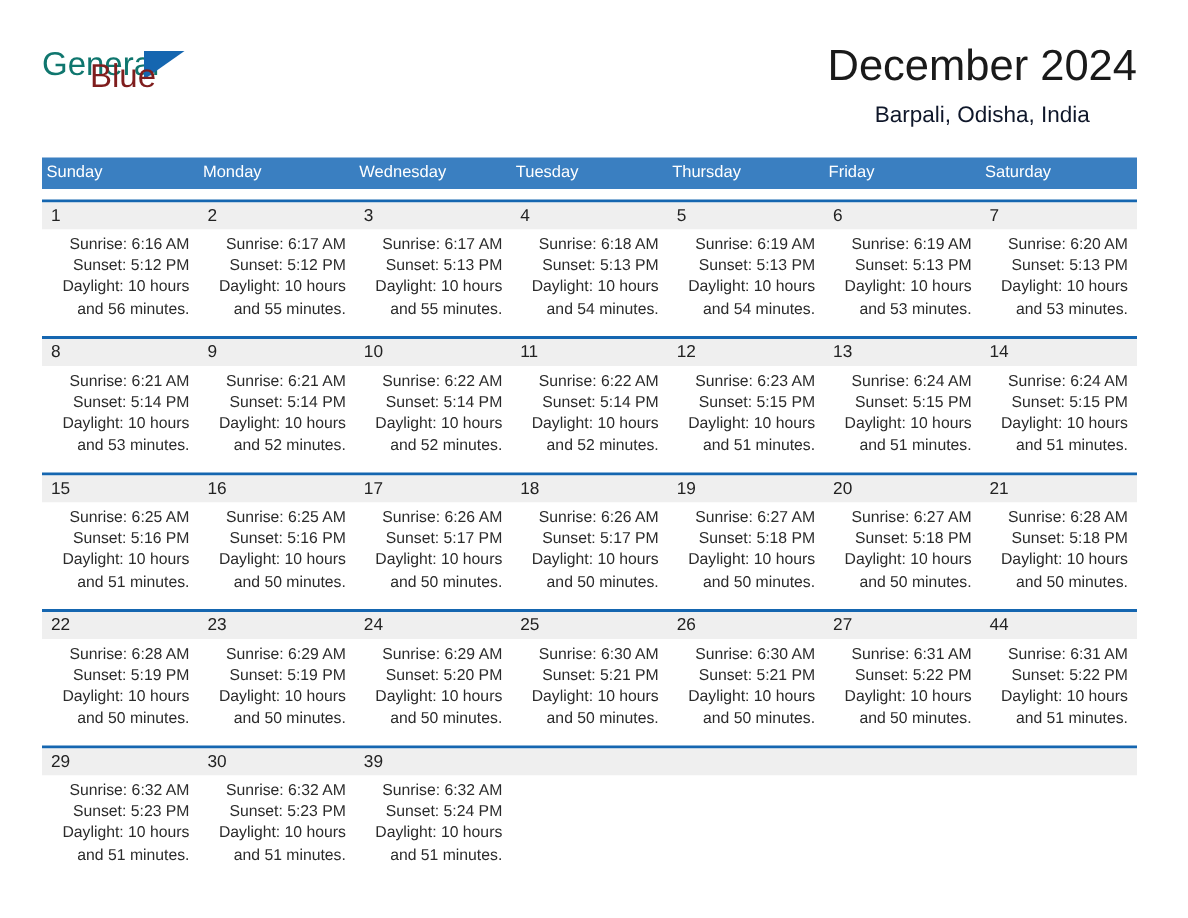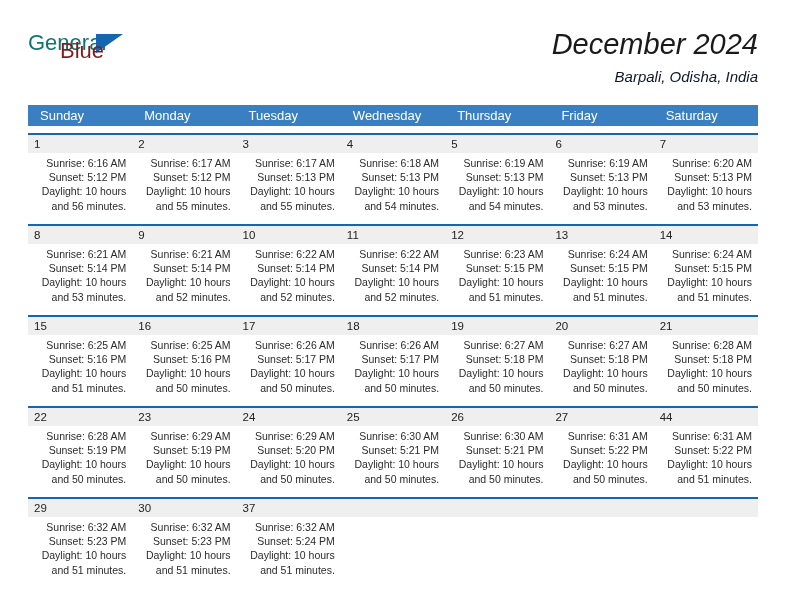"December 2024" .title-block { font-style: italic -> none; text-align: right -> center }
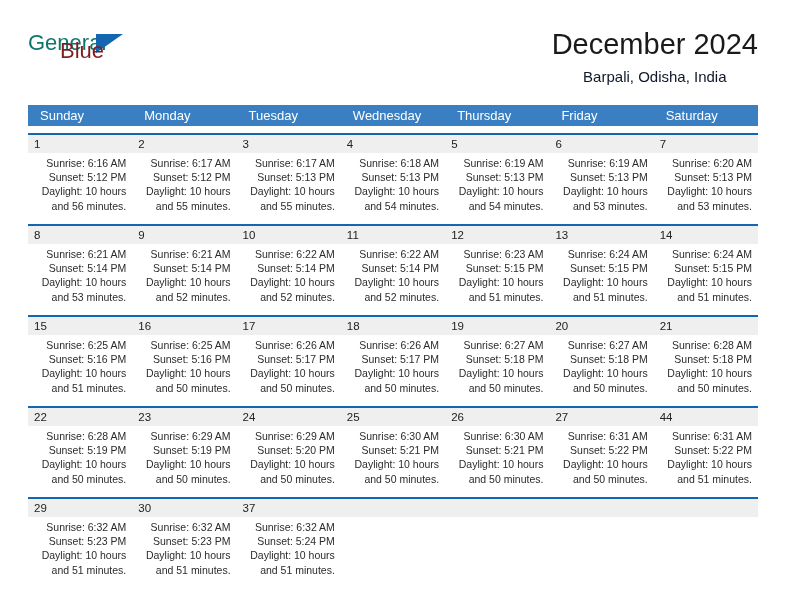"Sunday" .dow { font-size: 13px -> 11px; padding-left: 12px -> 3px }
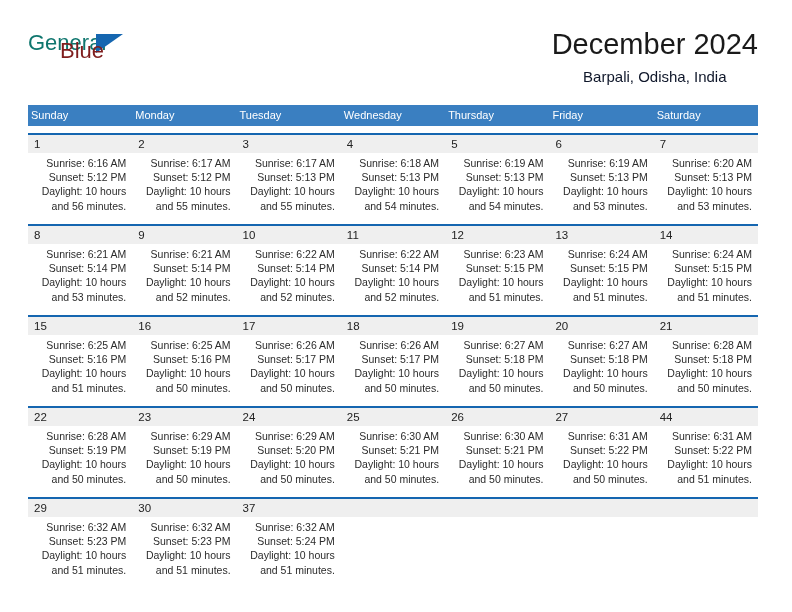"Tuesday" div.dow { order: before "Wednesday" -> after "Wednesday" }
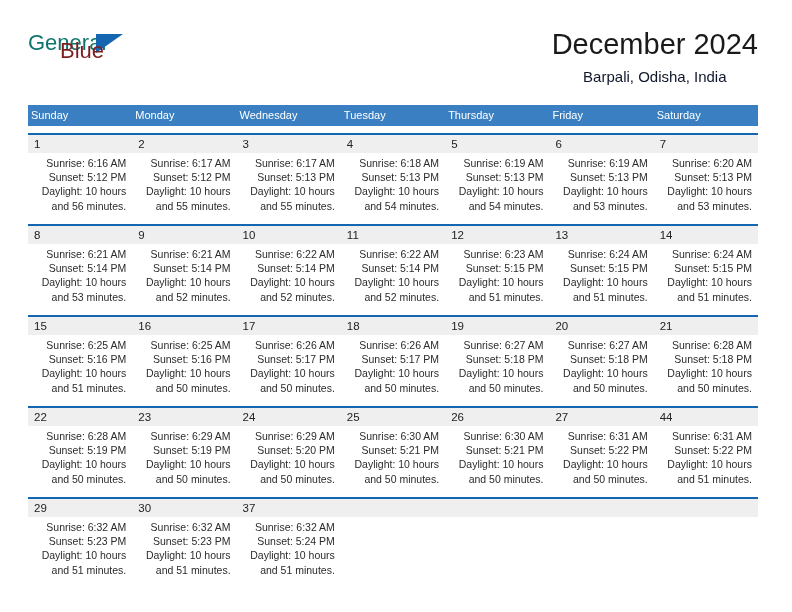"37" div.num-cell { text: 37 -> 39 }
